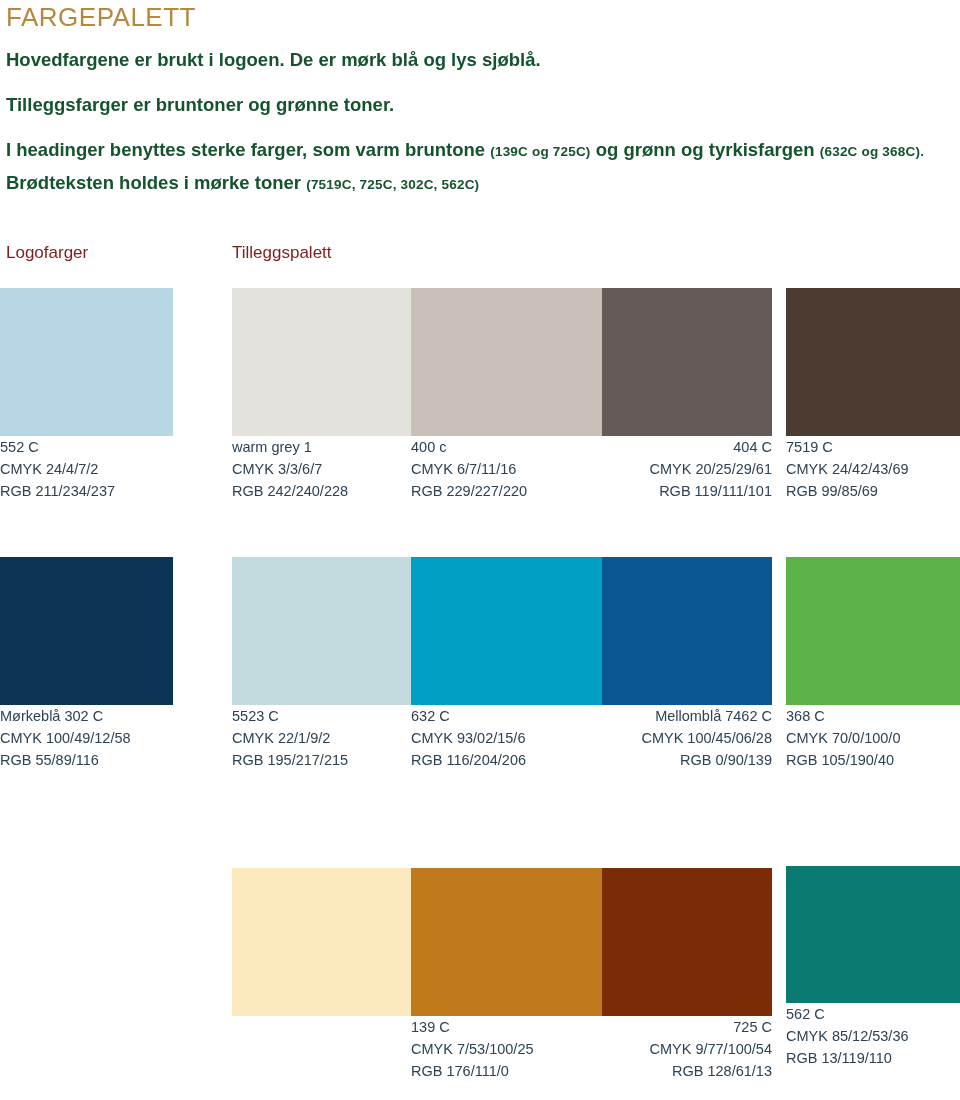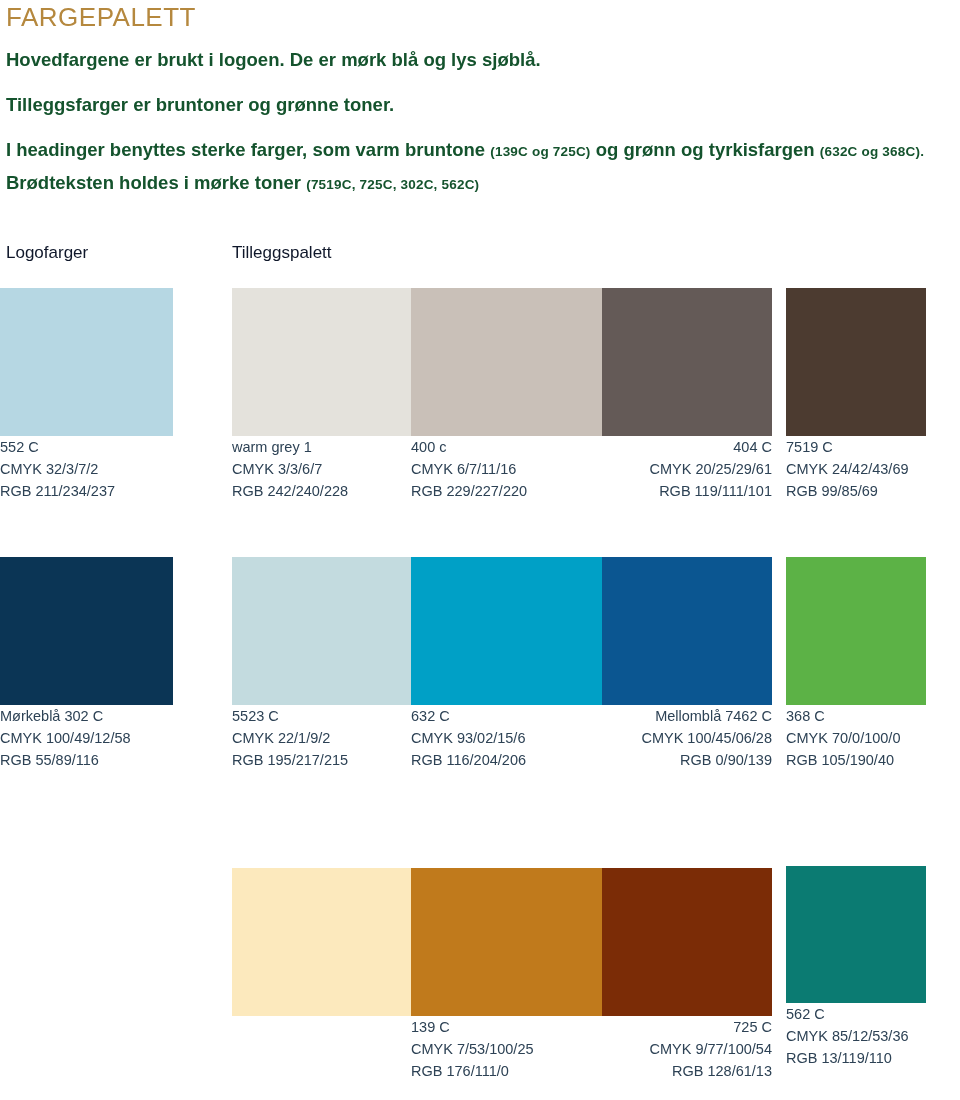"Logofarger" .section-label { color: #0f172a -> #7f1d1d }
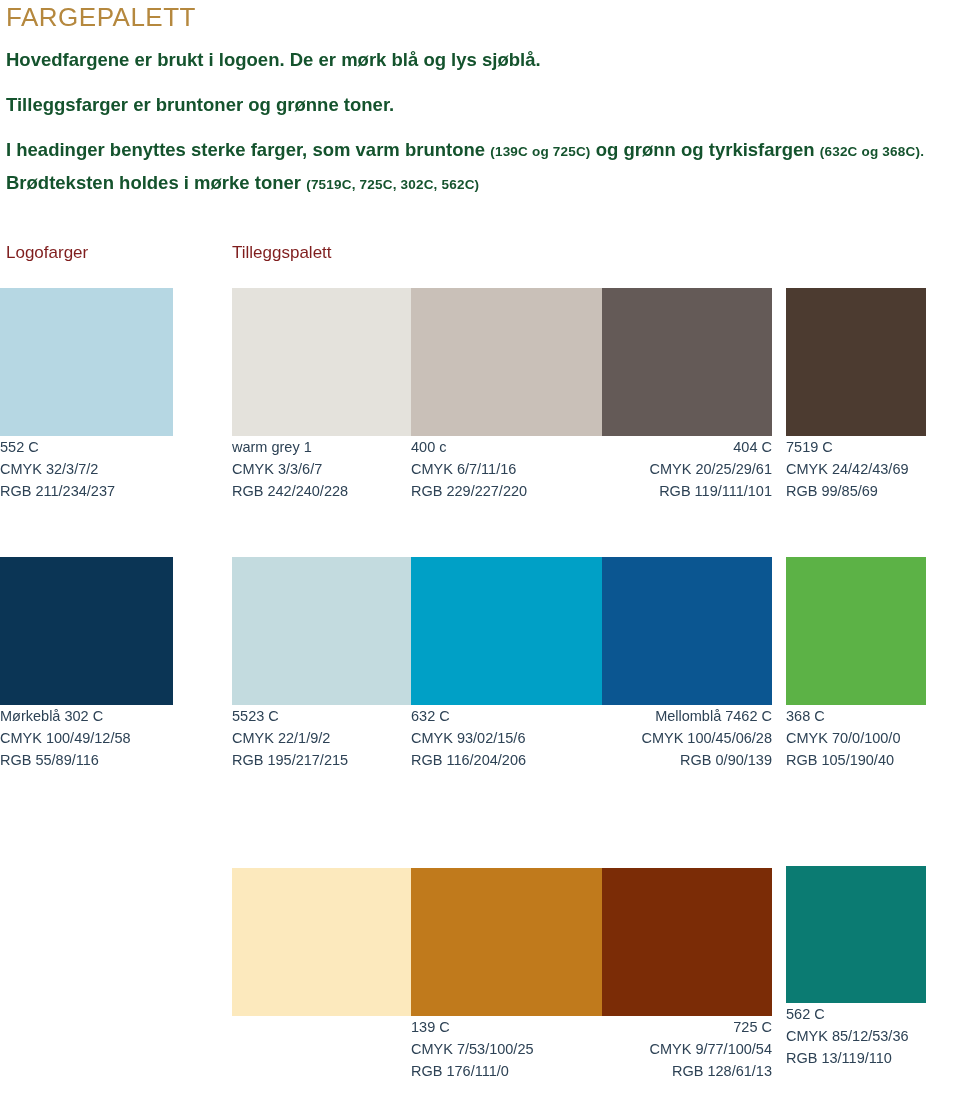"7519 C" .c5 { width: 140px -> 174px }
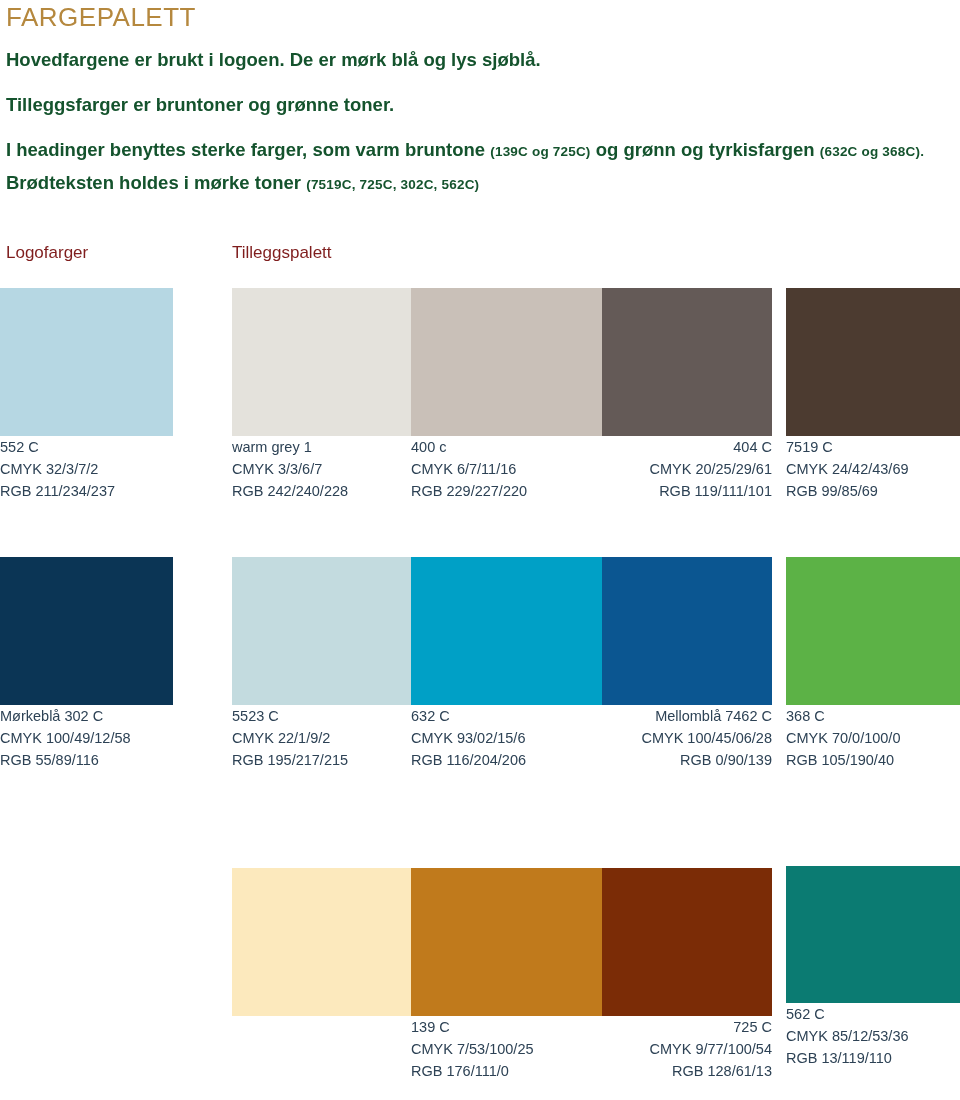"CMYK 32/3/7/2" div { text: 32/3/7/2 -> 24/4/7/2 }
